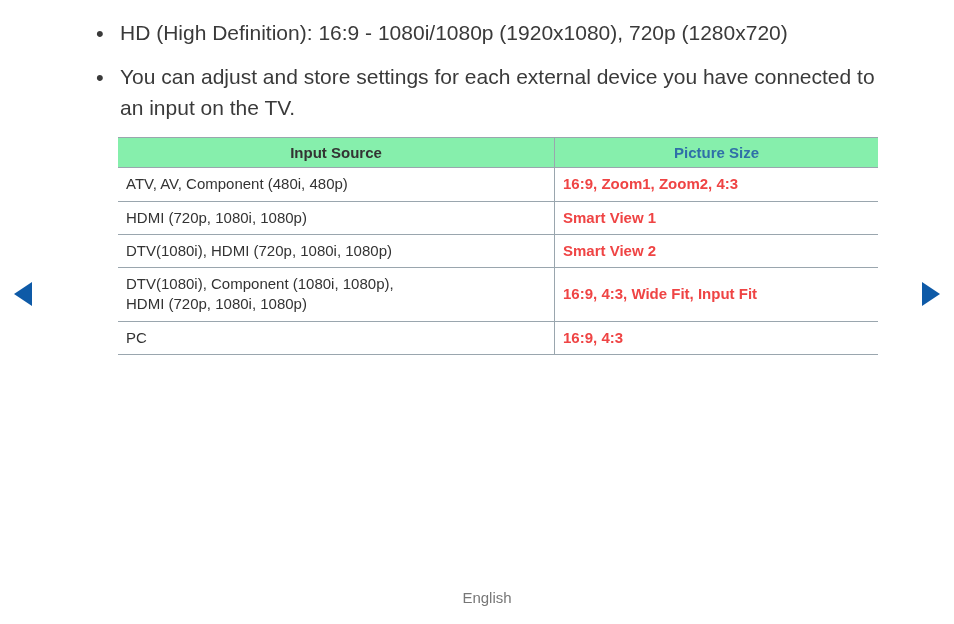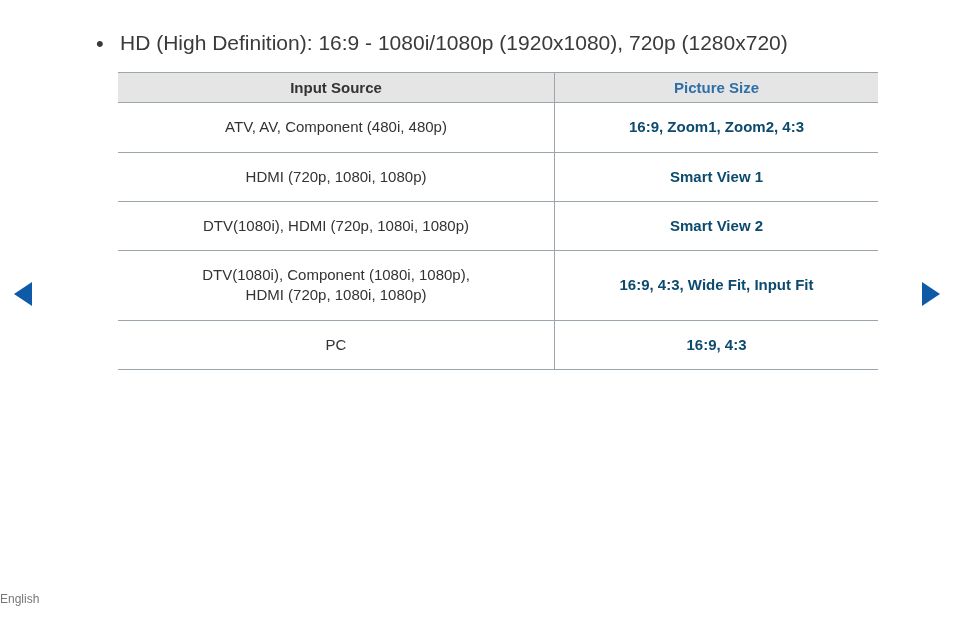"HD (High Definition): 16:9 -" .content { top: 28px -> 18px }
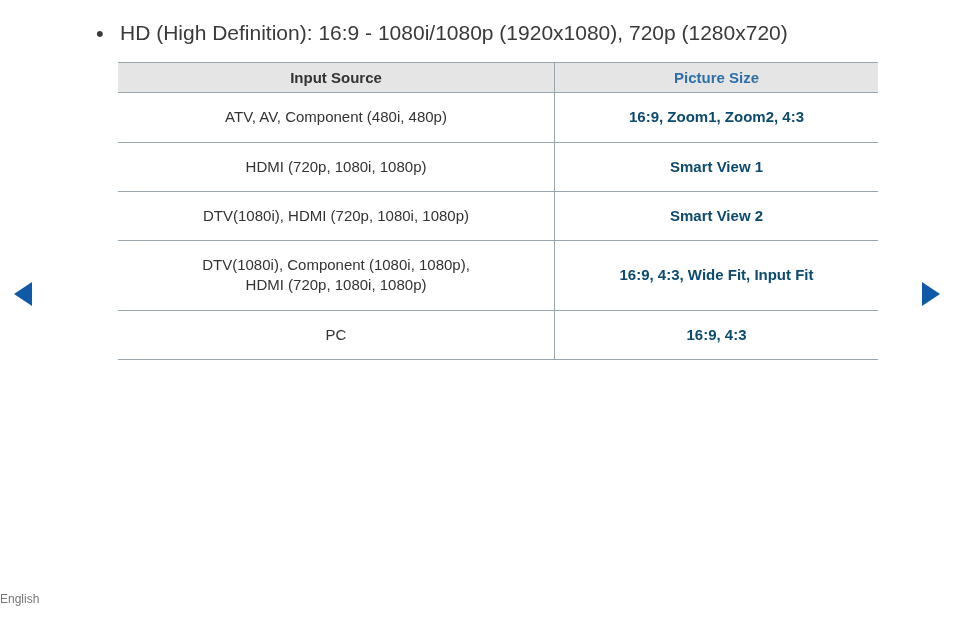"You can adjust and store" li { html: none -> <li><span>You can adjust and store settings for each external device you have connected to an input on the TV.</span></li> }
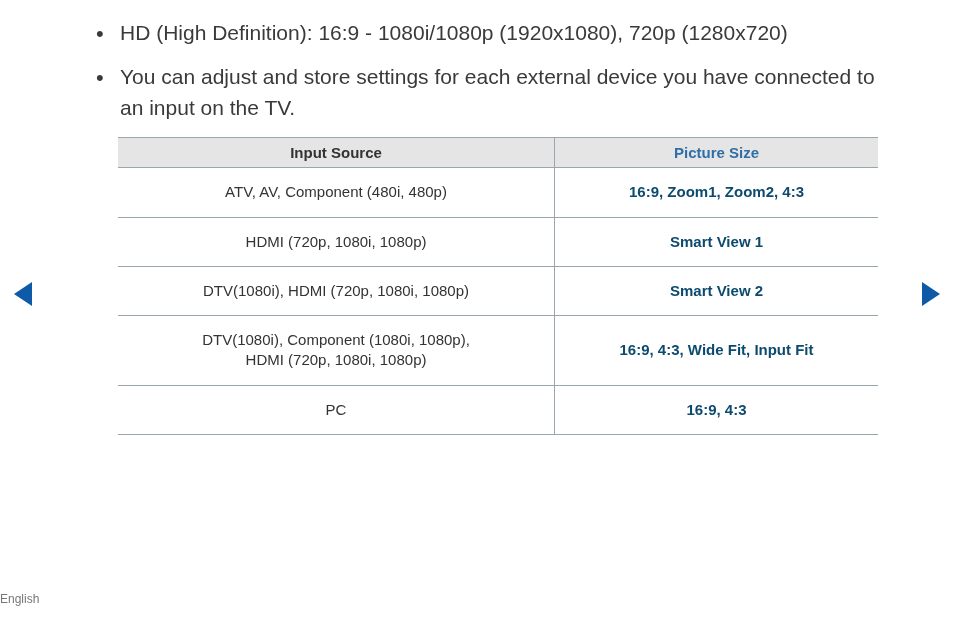"Input Source" table.sizes th { background: #e5e5e5 -> #86efac }
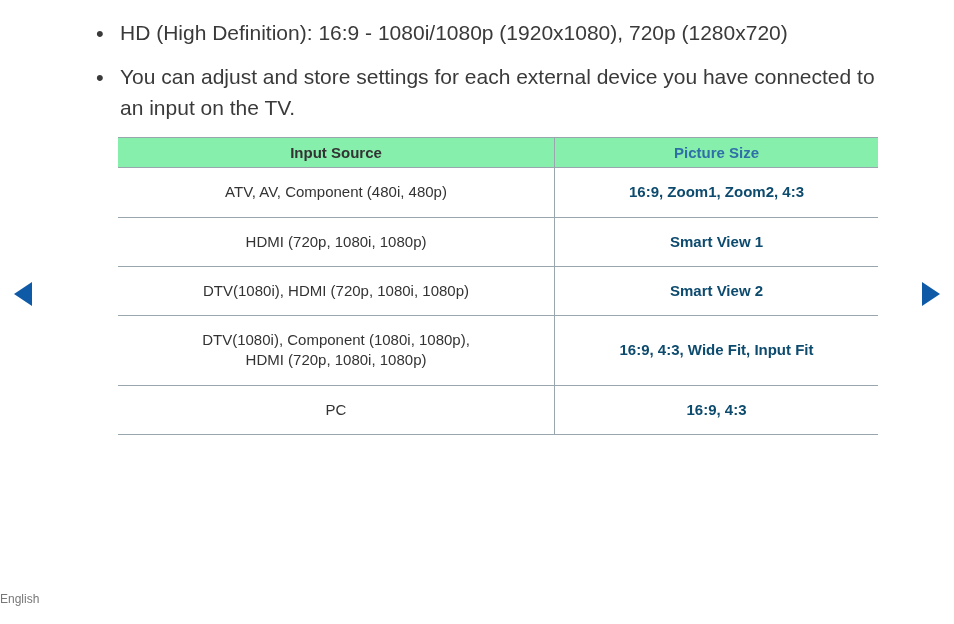"ATV, AV, Component (480i, 480p)" table.sizes td { padding: 14px 8px -> 6px 8px; text-align: center -> left }
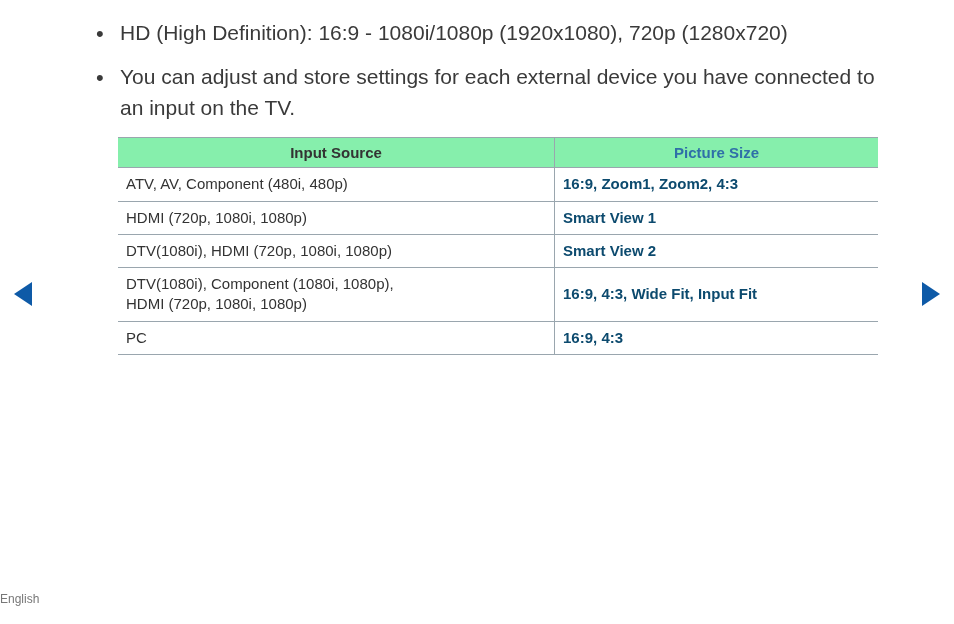"16:9, Zoom1, Zoom2, 4:3" table.sizes td.size { color: #0c4a6e -> #ef4444 }
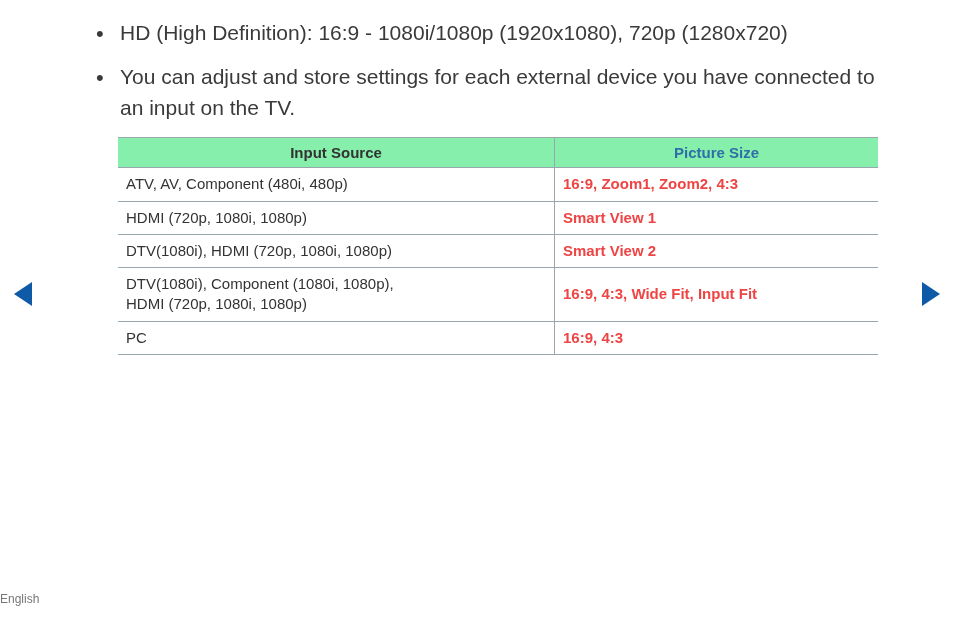"English" .footer-lang { font-size: 12px -> 15px; padding-left: none -> 20px; text-align: left -> center }
